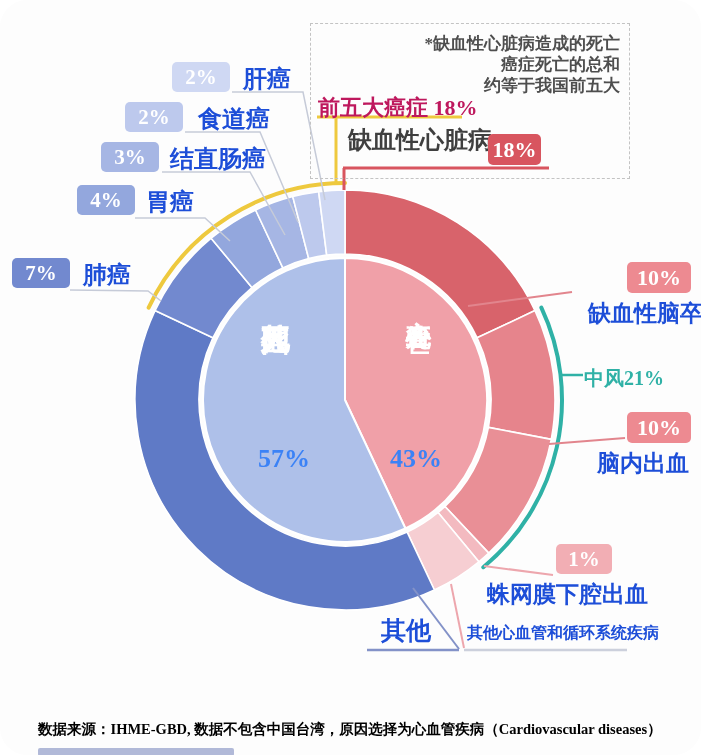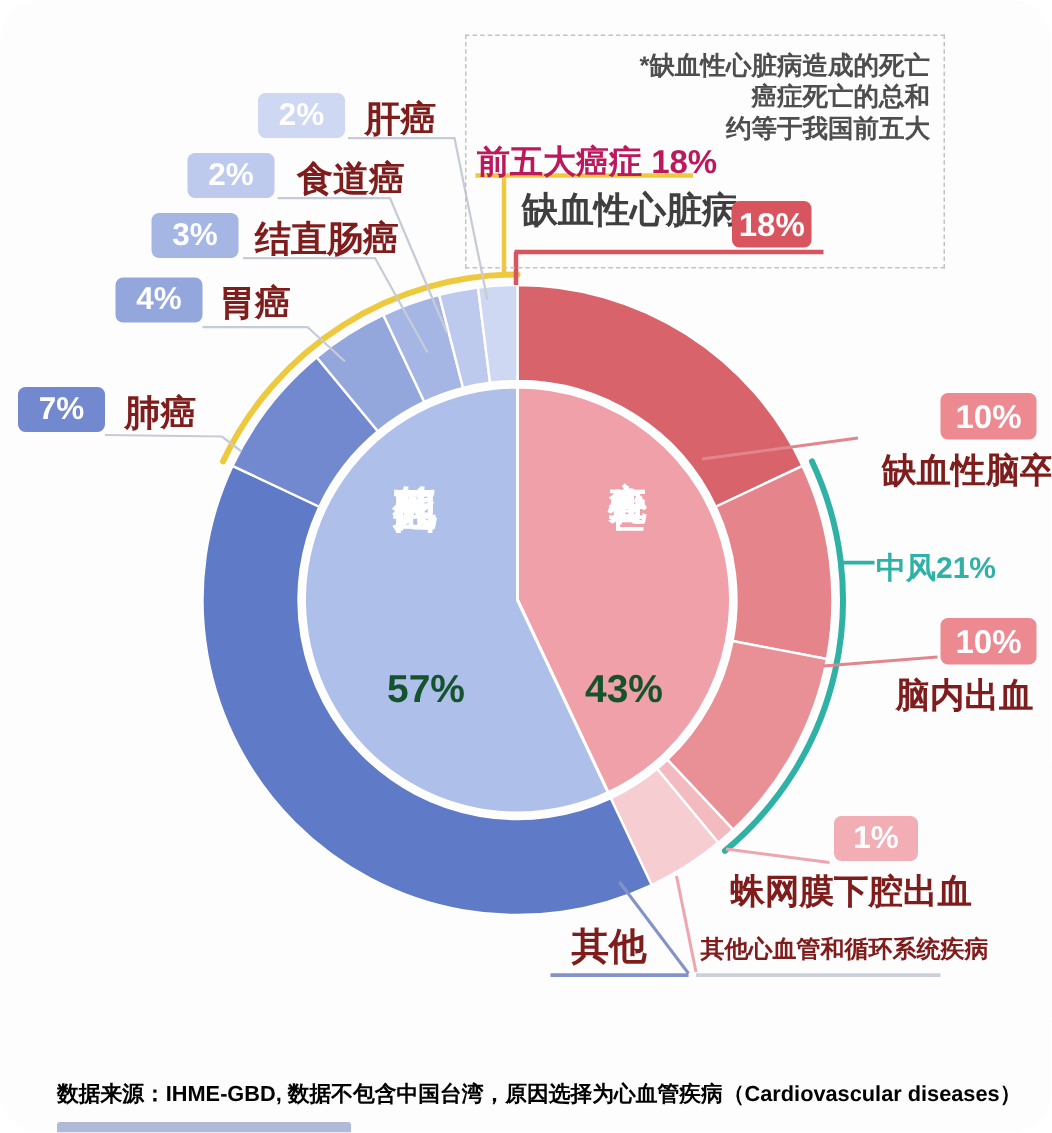"*缺血性心脏病造成的死亡" #canvas { font-family: Liberation Sans, sans-serif -> Liberation Serif, serif }
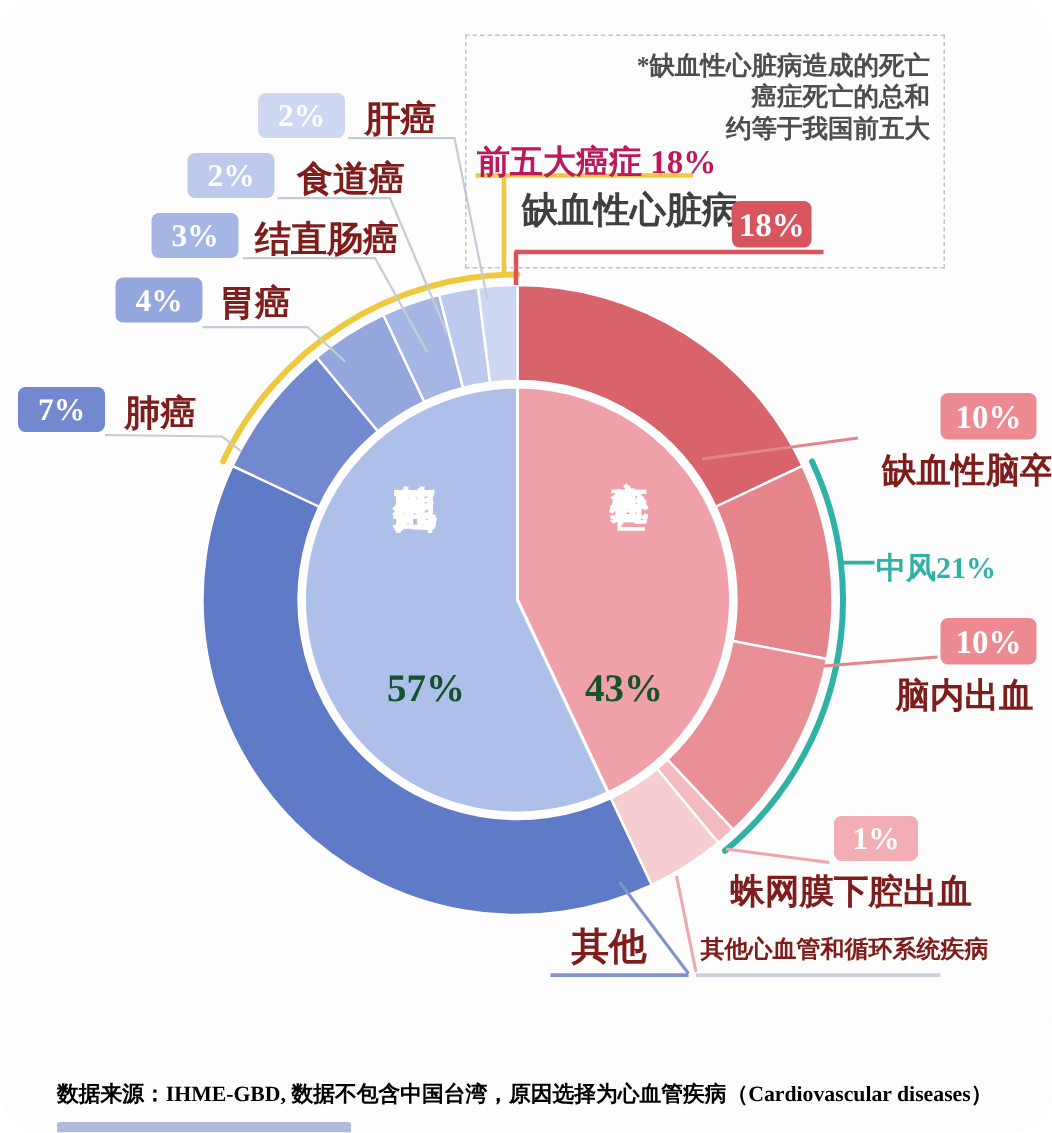"肝癌" .lbl { color: #7f1d1d -> #1d4ed8 }
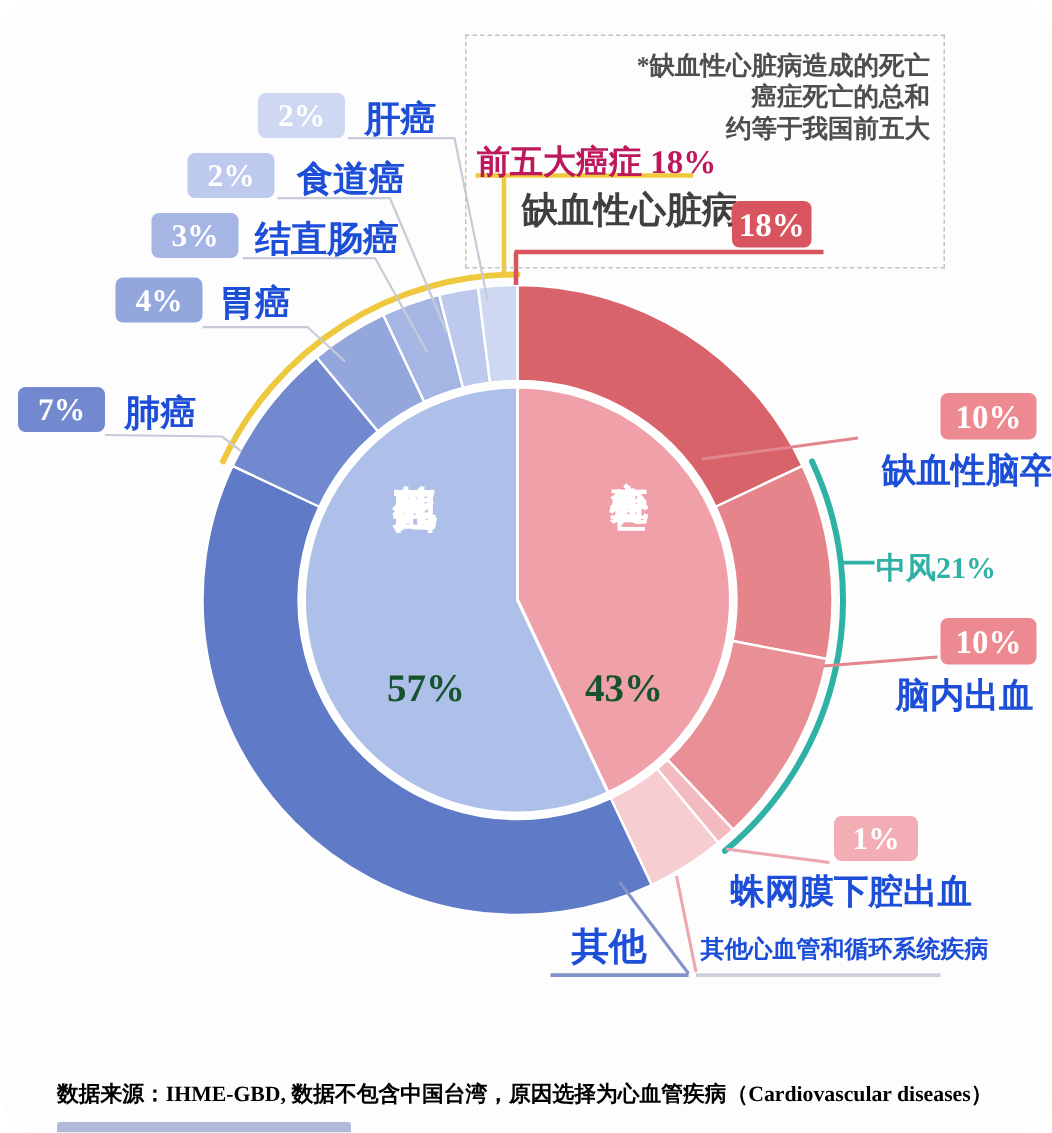"57%" .pct-center { color: #14532d -> #3b82f6 }
